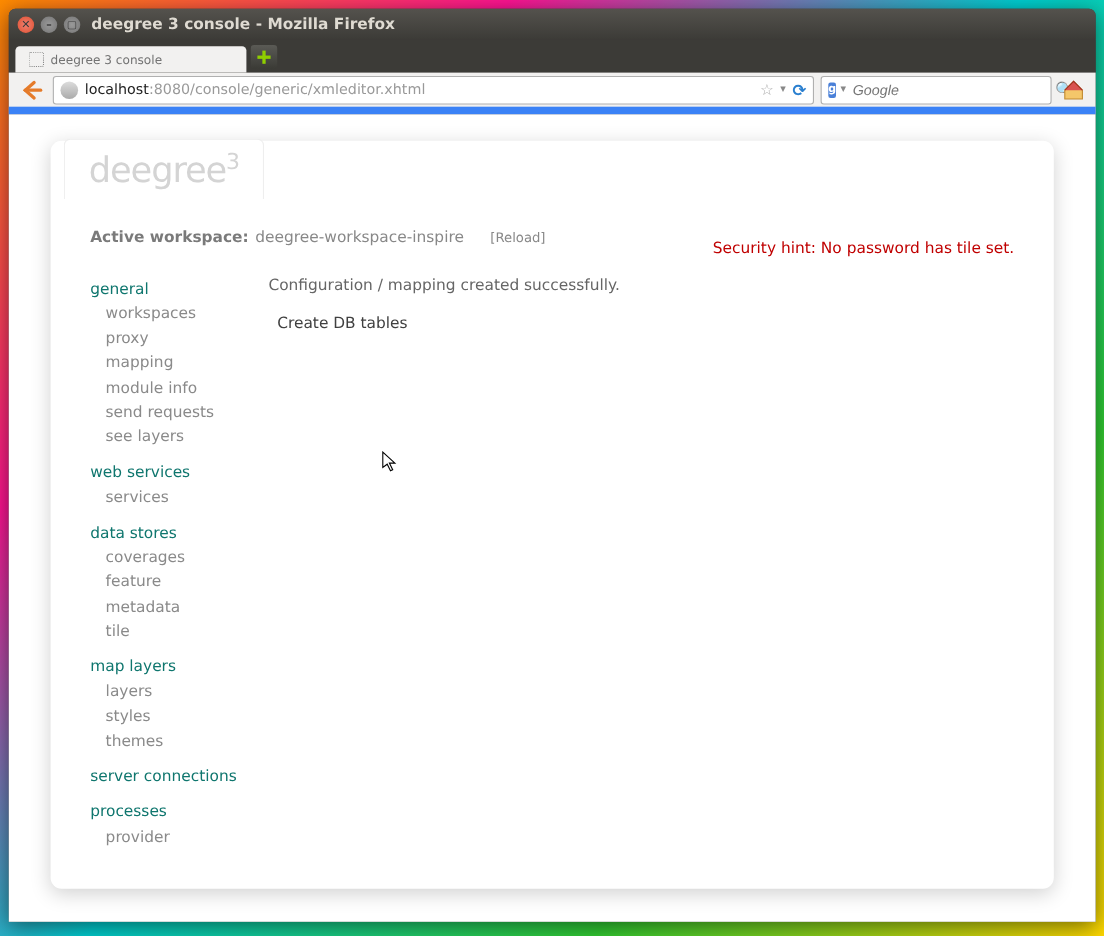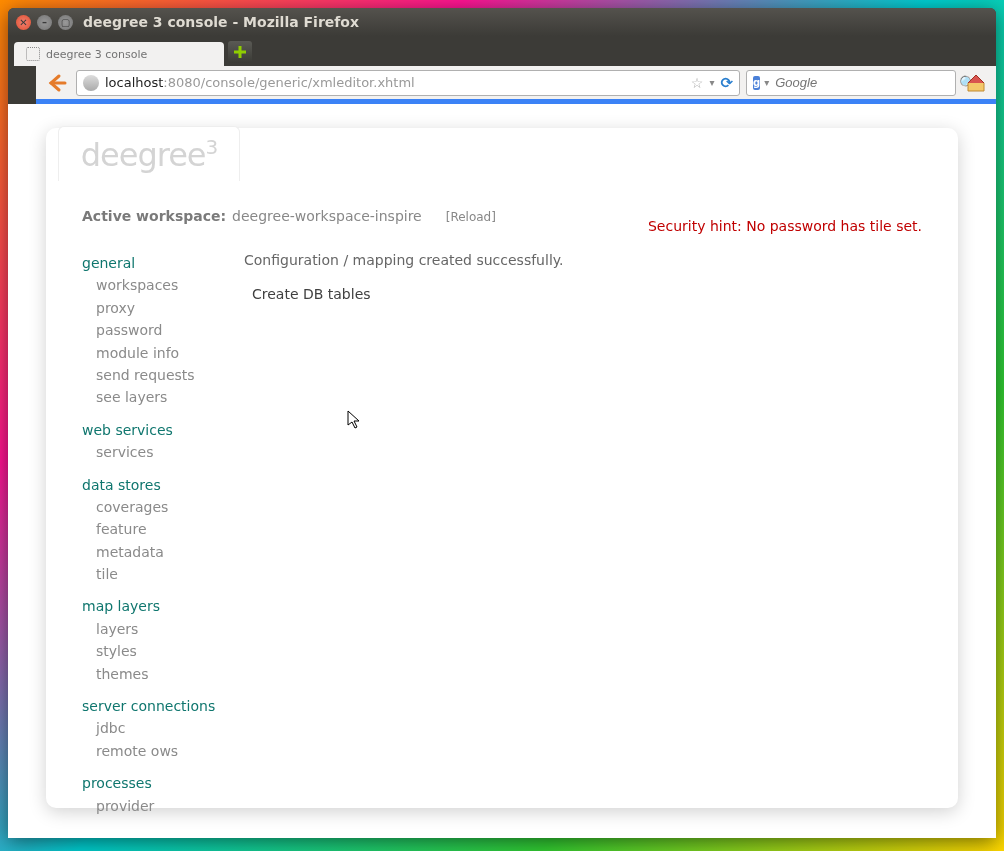"localhost:8080/console/generic/xmleditor" .navbar { border-bottom: 5px solid #3b82f6 -> 7px solid #3b82f6; margin-left: 28px -> none }
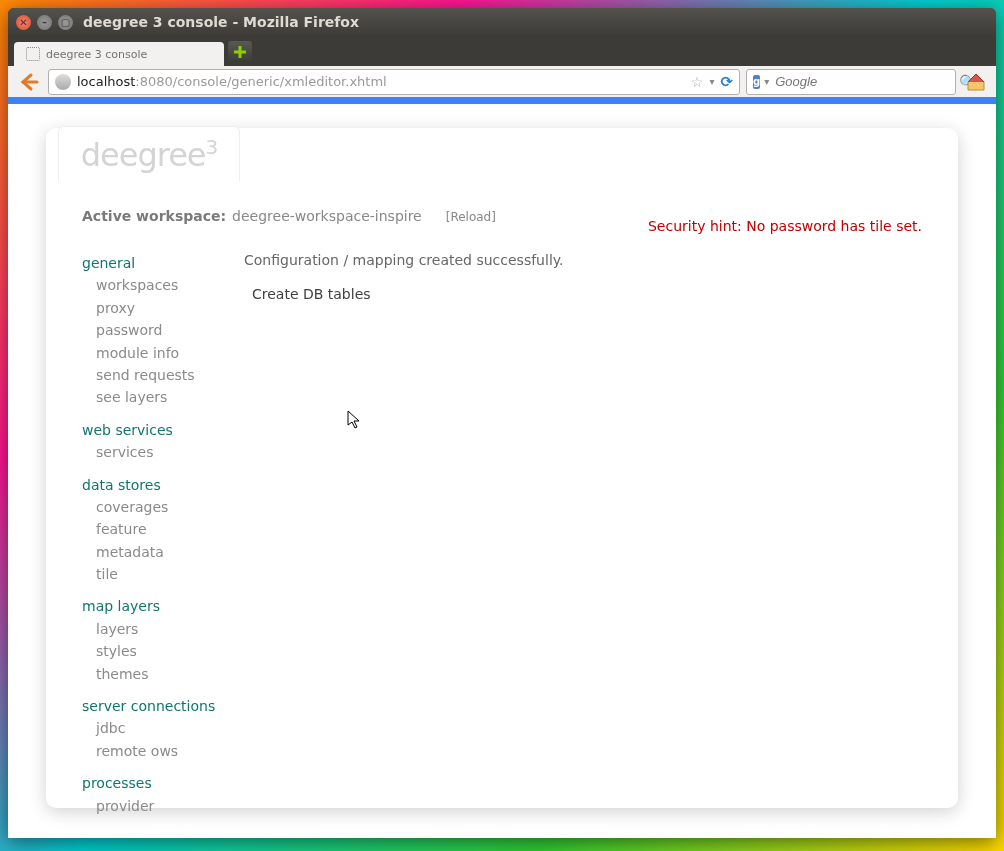"password" a { text: password -> mapping }
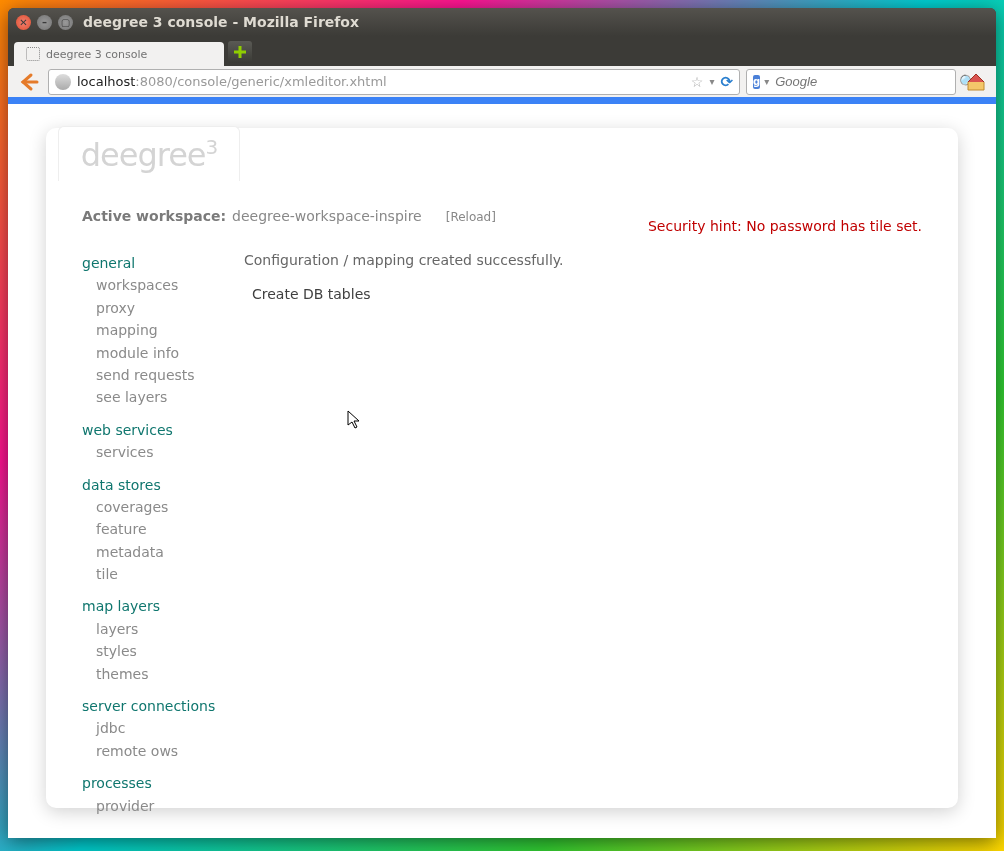"jdbc" div.items { html: <div> <a>jdbc</a> <a>remote ows</a> </div> -> none }
